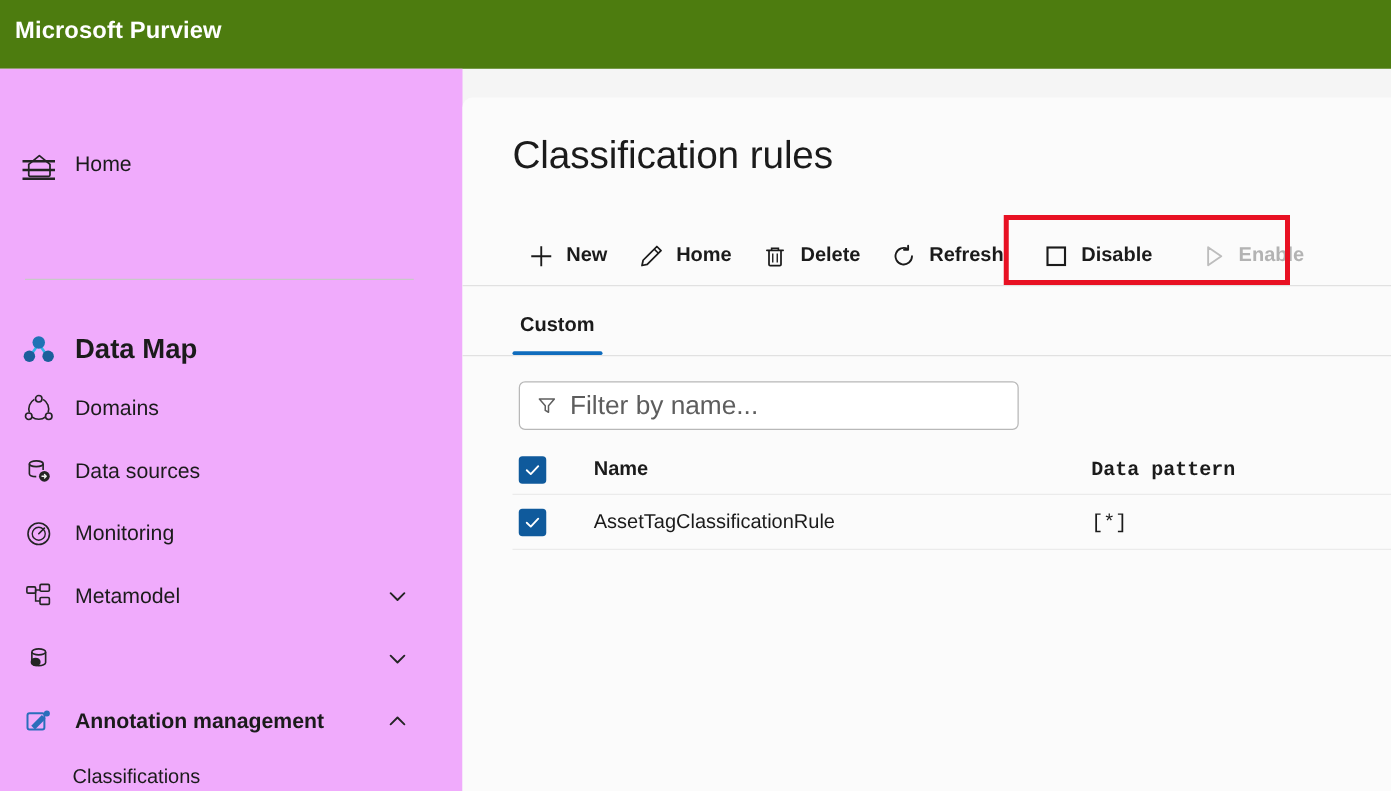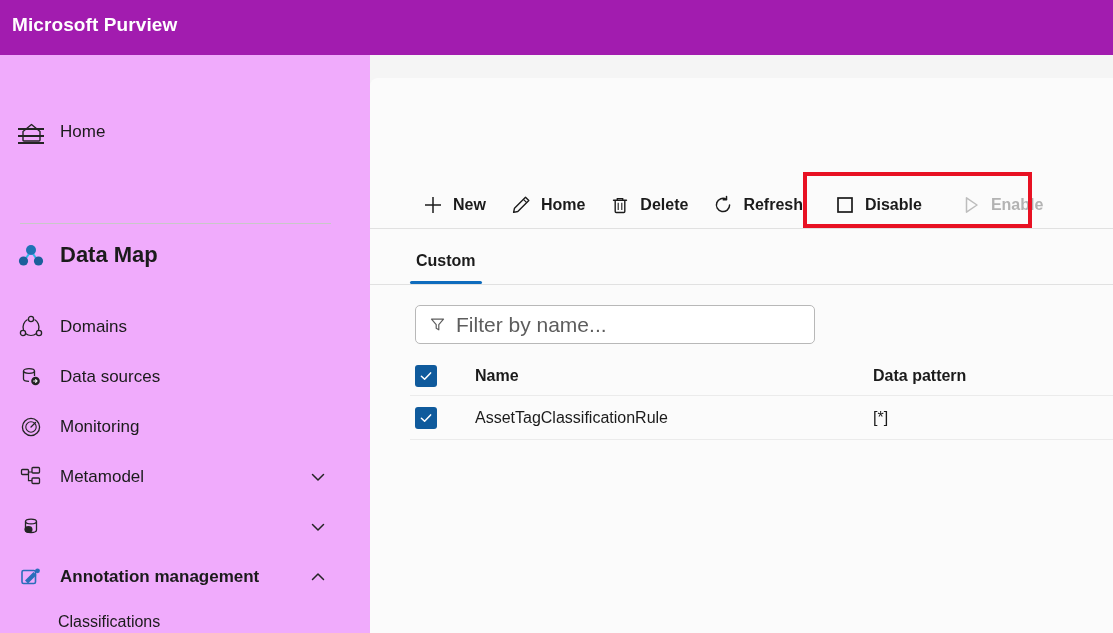"Microsoft Purview" .topbar { background: #a21caf -> #4d7c0f }
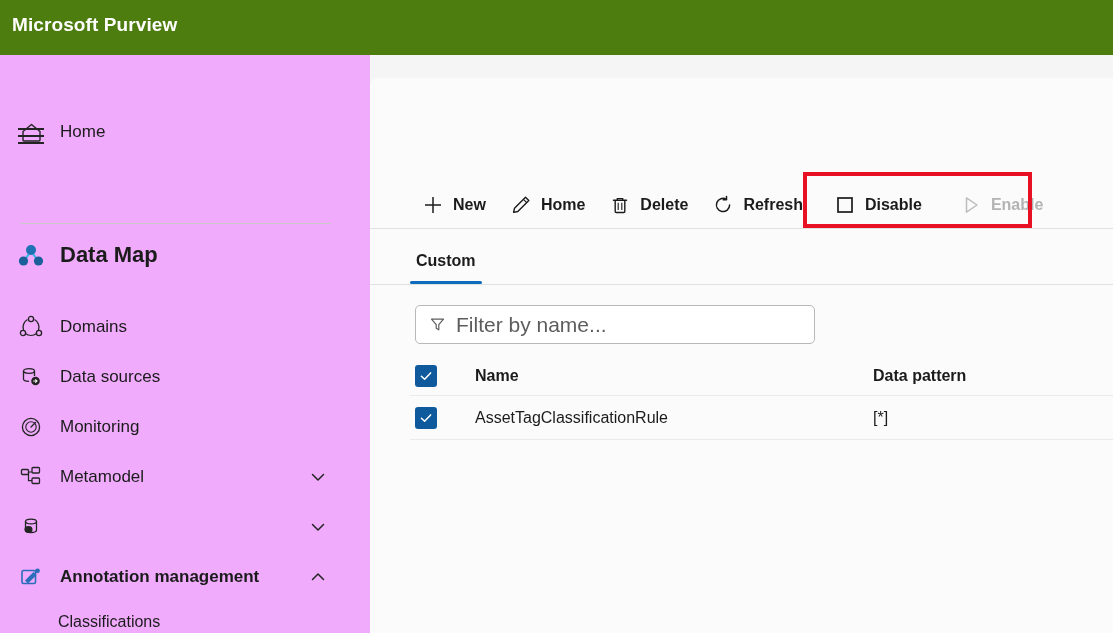"Classification rules" div.page-title { html: none -> <div>Classification rules</div> }
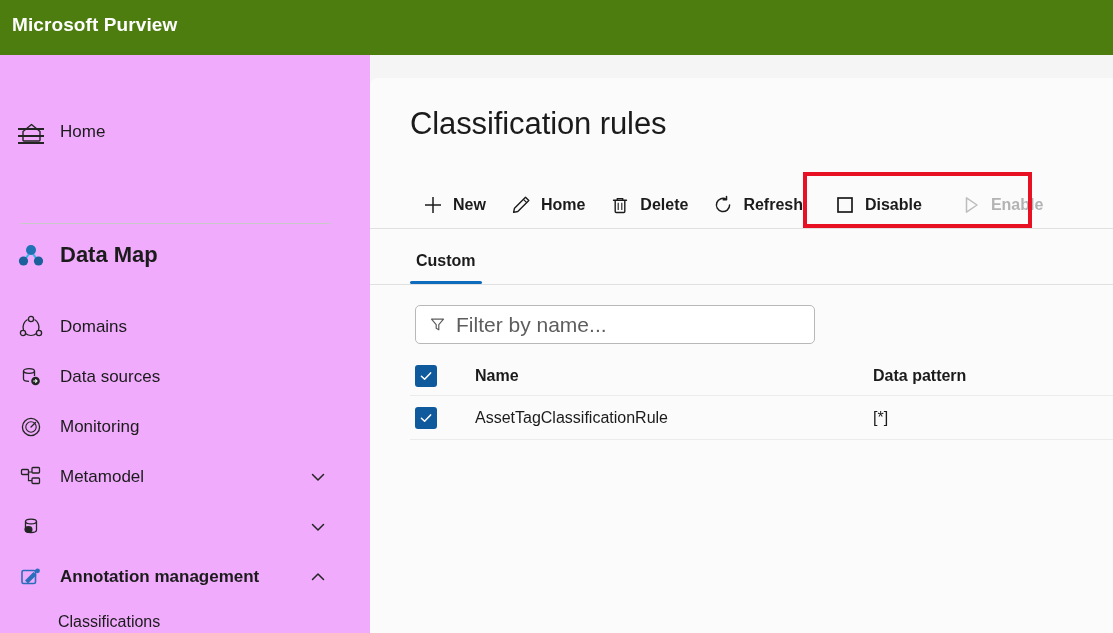"Data Map" div.nav-row { top: 180px -> 204px }
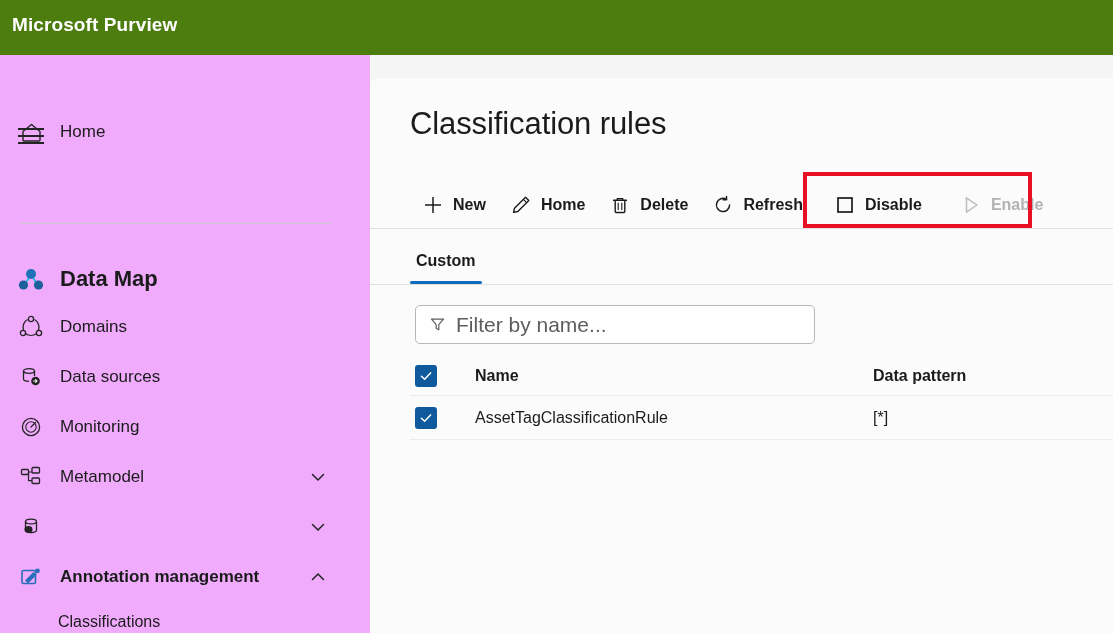"Data pattern" .c-pat { font-family: none -> Liberation Mono, monospace }
